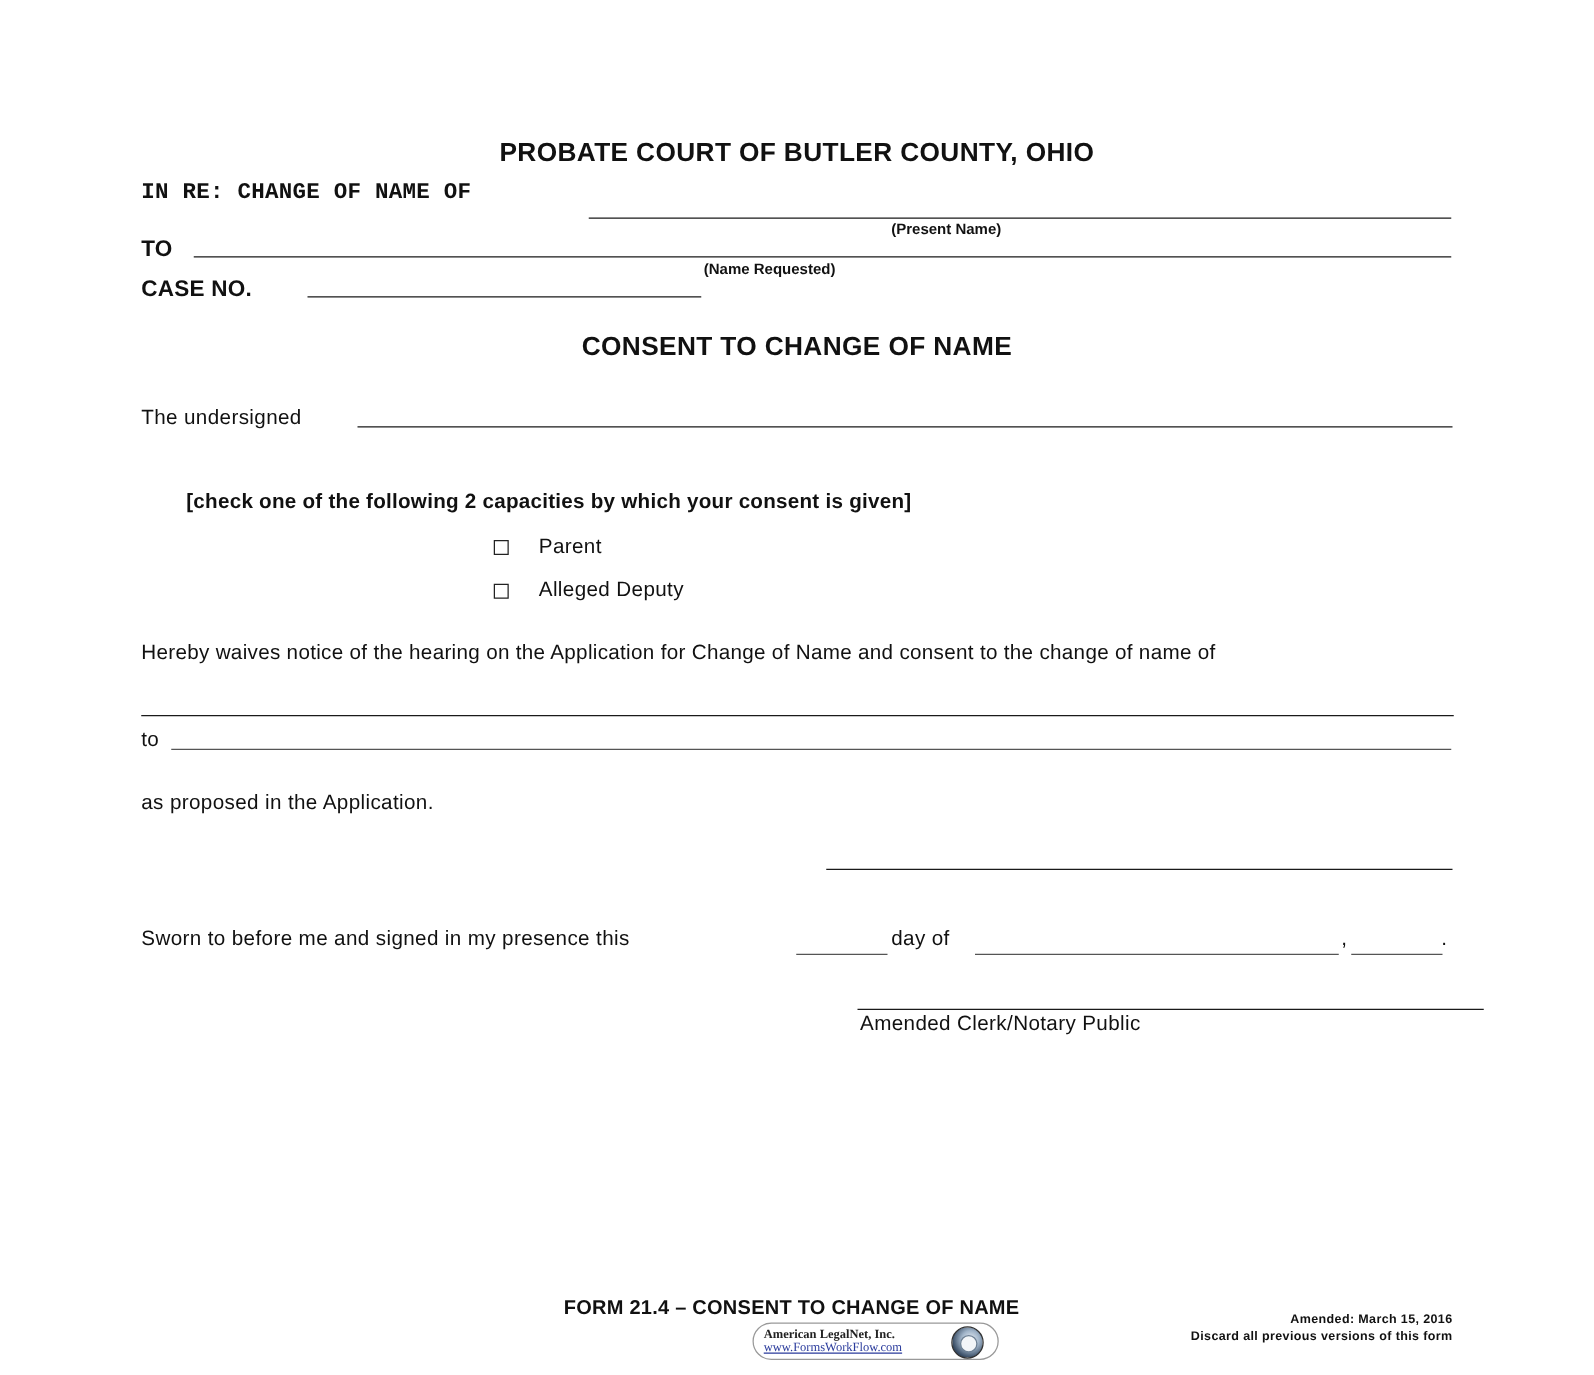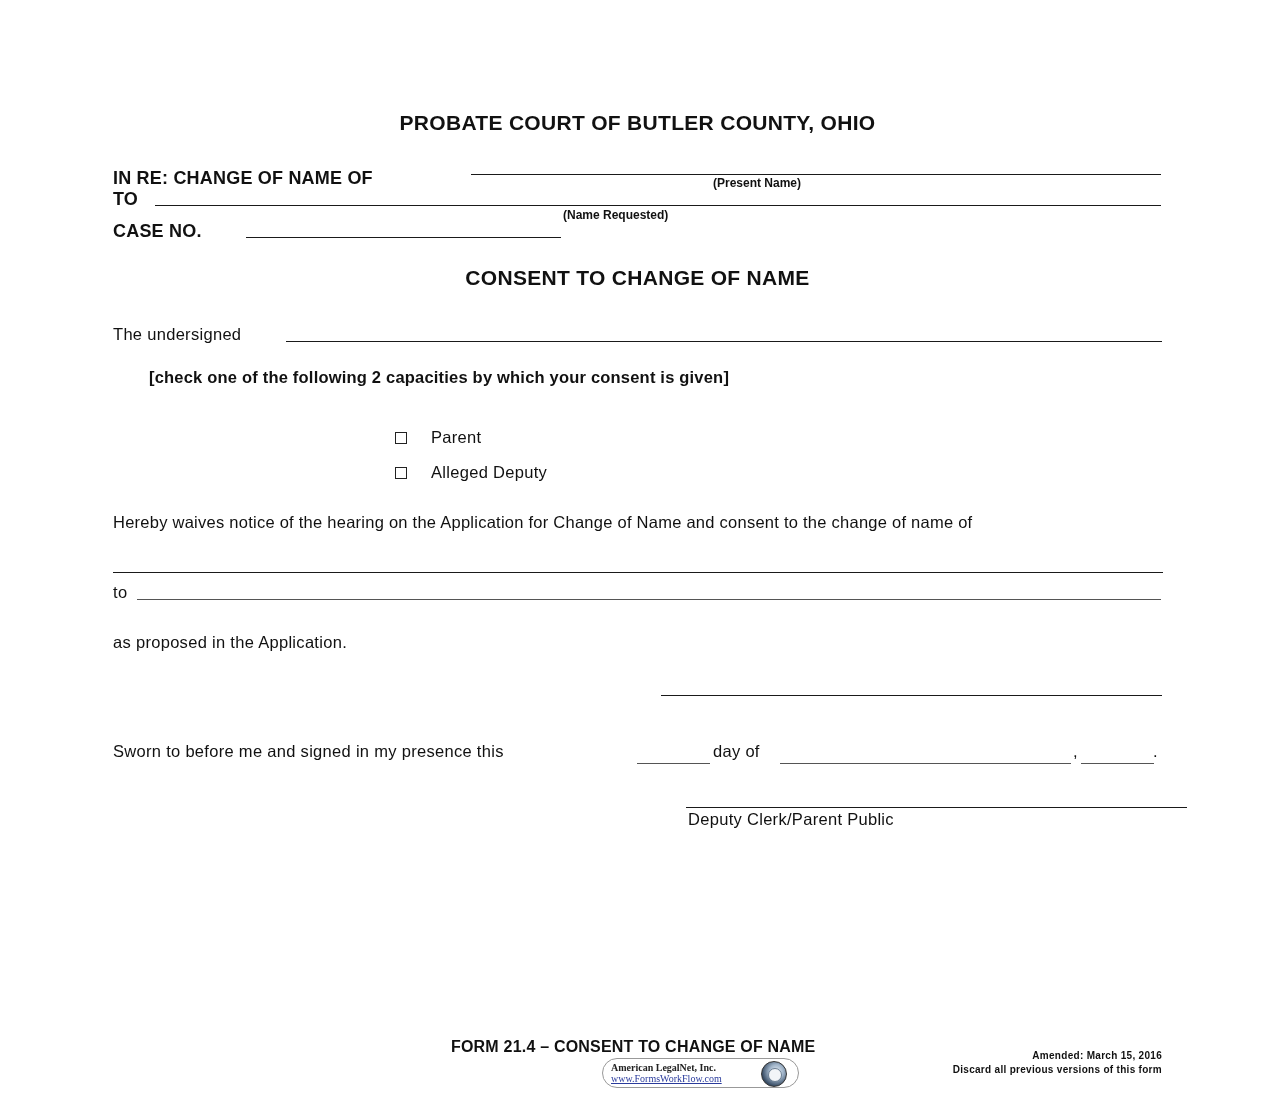"IN RE: CHANGE OF NAME" div.abs { font-family: none -> Liberation Mono, monospace; top: 168px -> 144px }
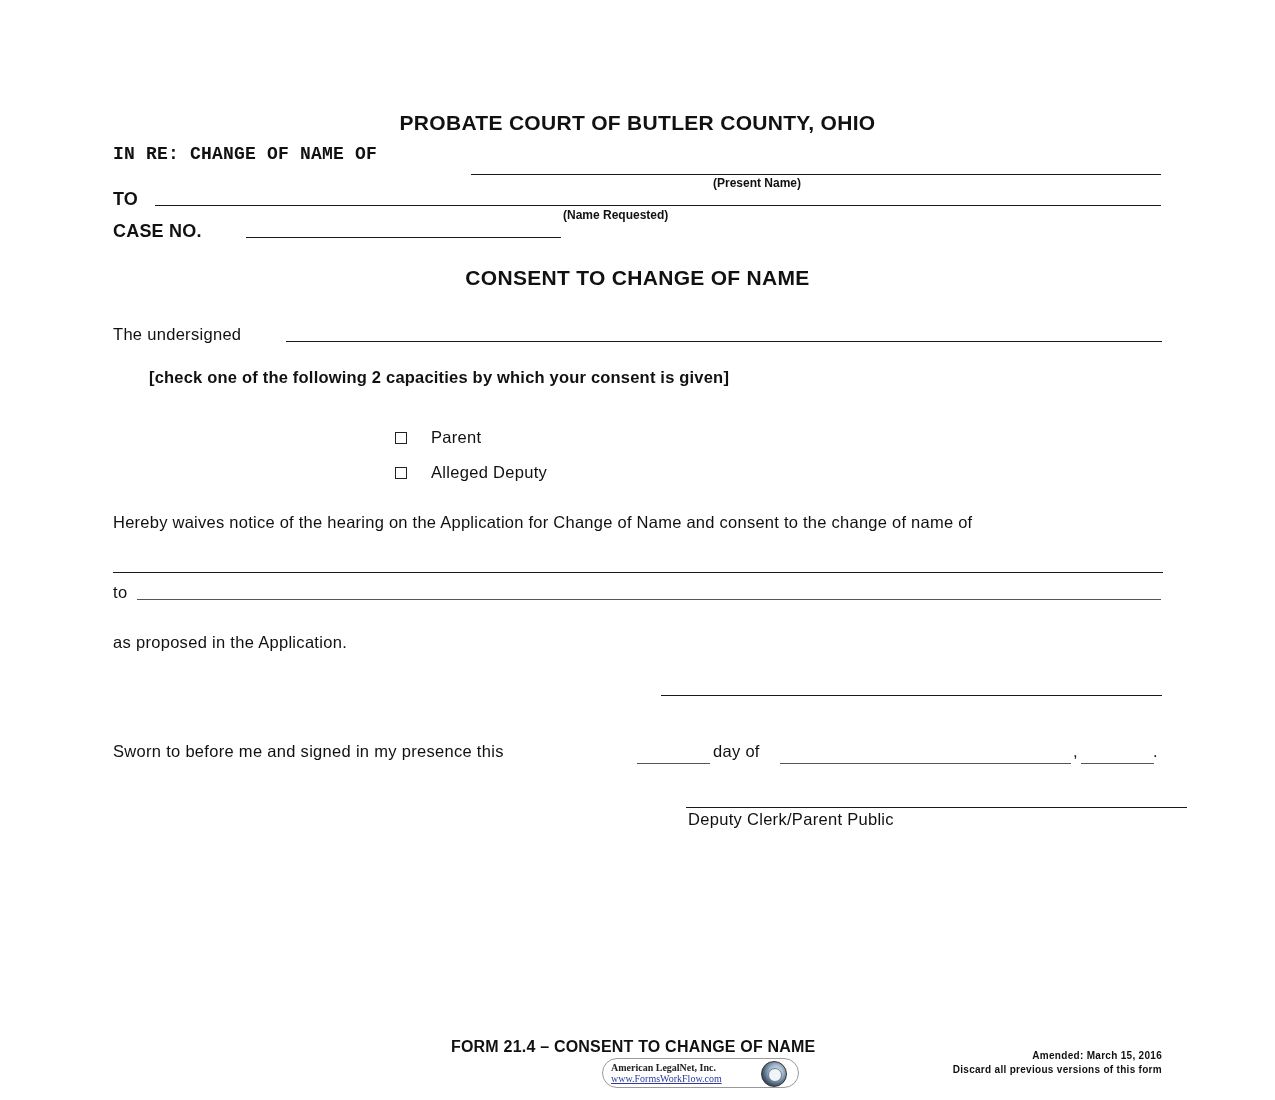"[check one of the following" div.abs { top: 368px -> 392px }
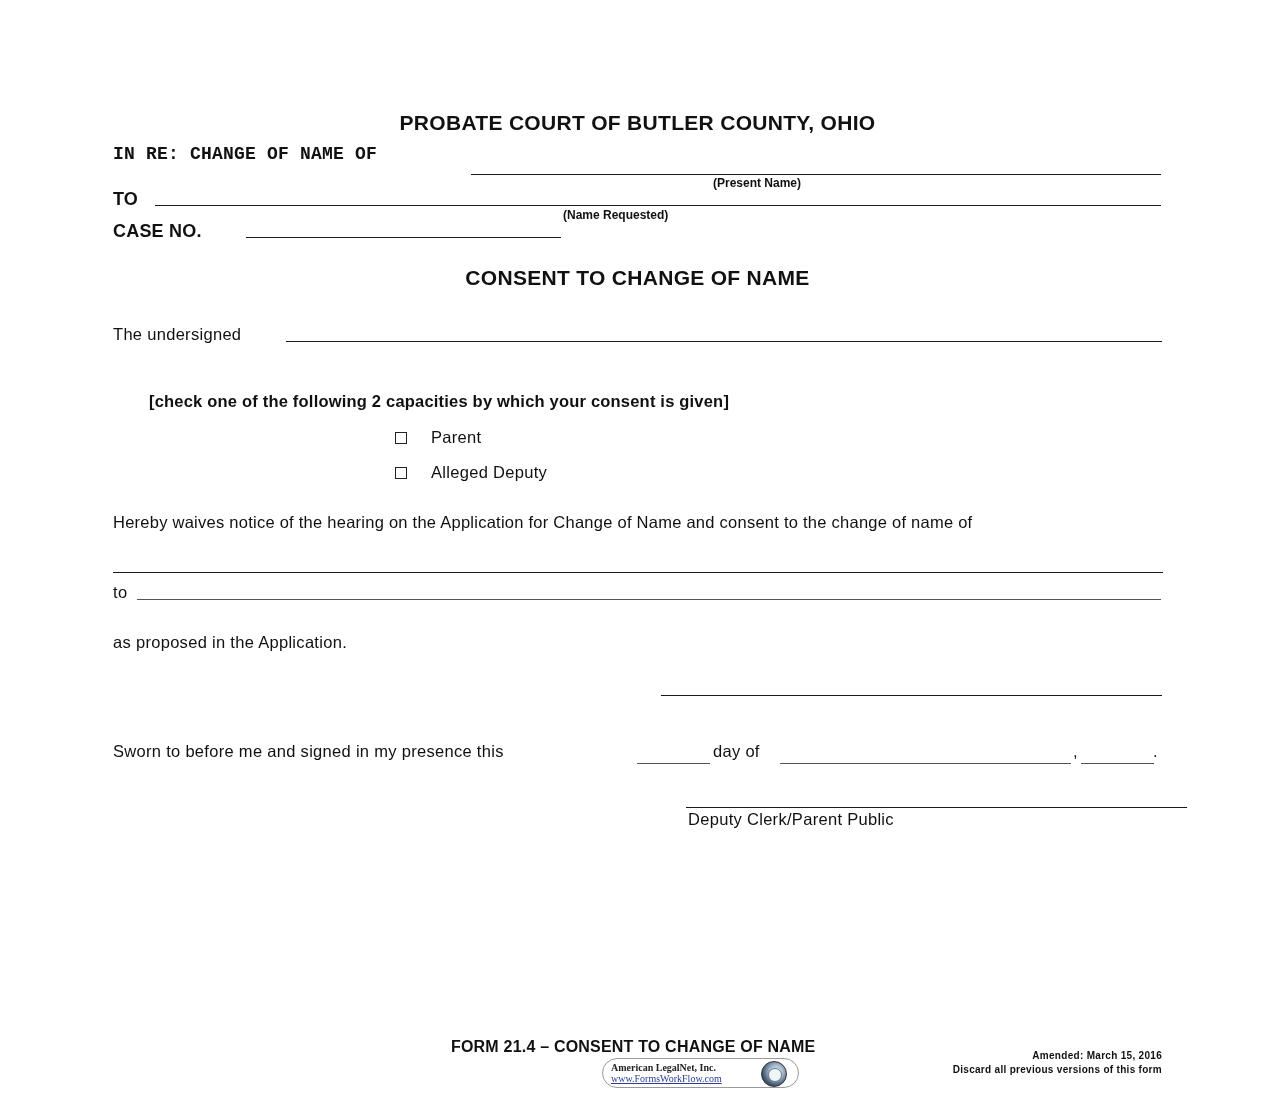"Deputy Clerk/Parent Public" div.abs { text: Deputy Clerk/Parent -> Amended Clerk/Notary }
